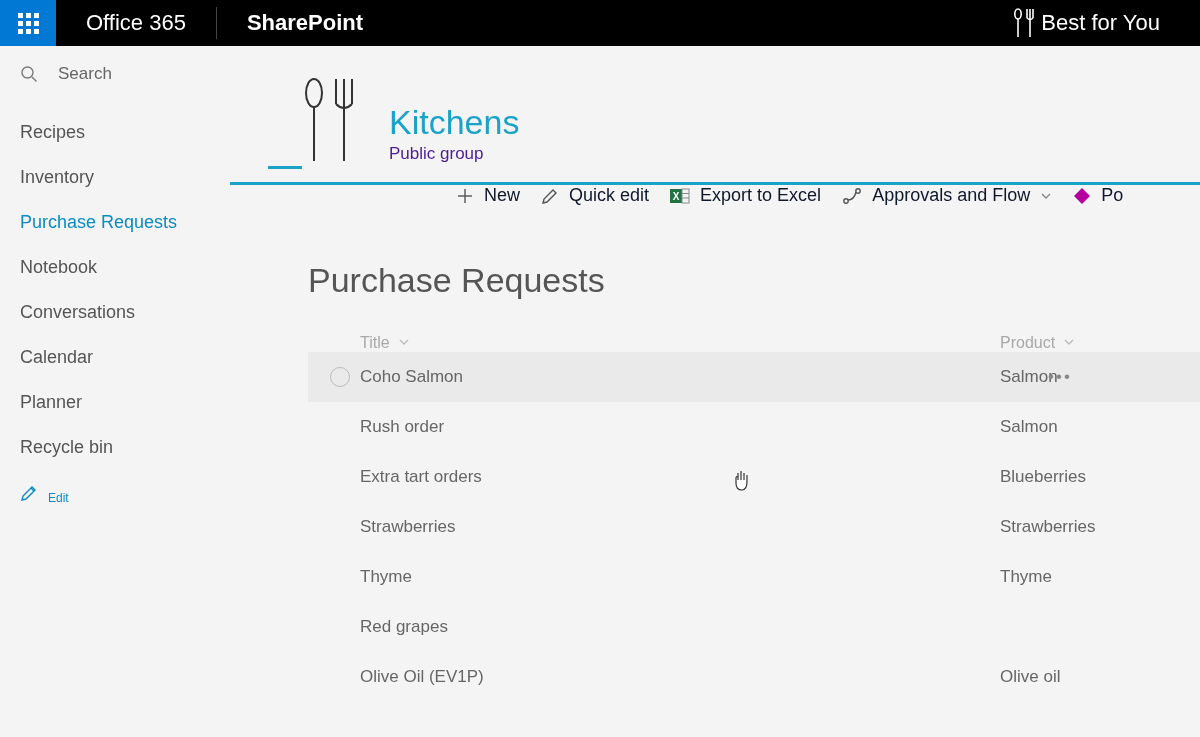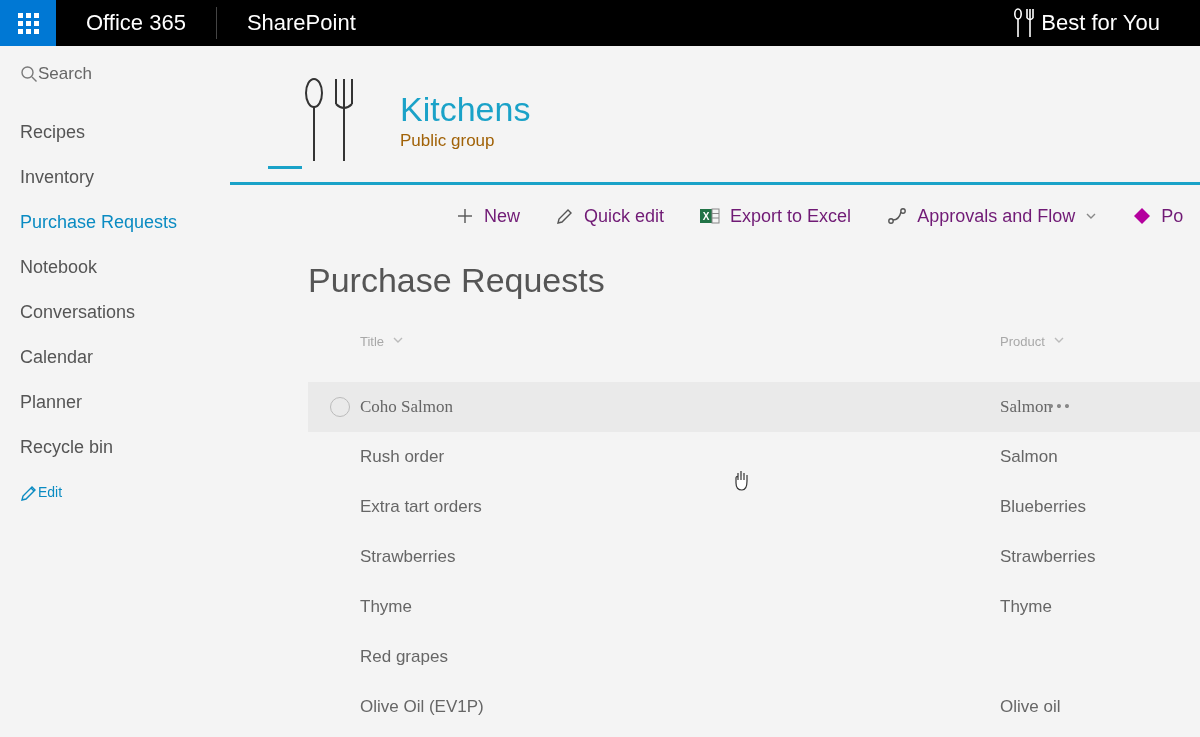"SharePoint" .top-app { font-weight: 400 -> 700 }
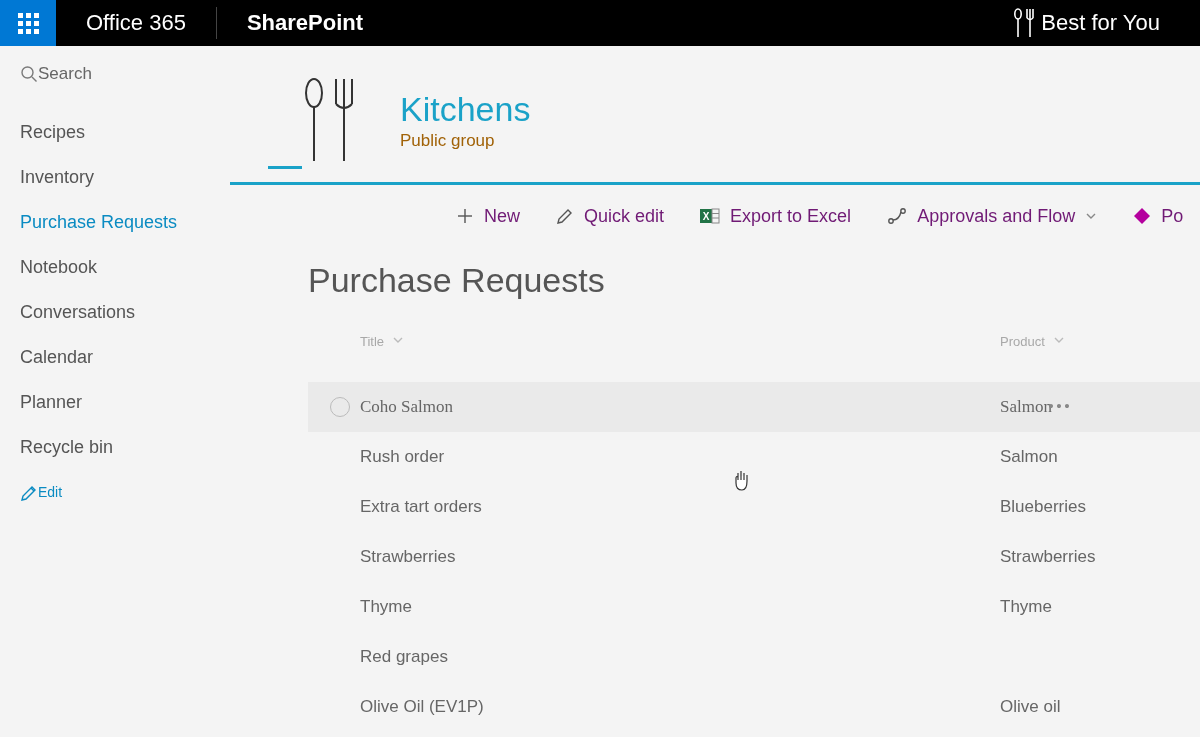"Search" .search { gap: 0 -> 20px }
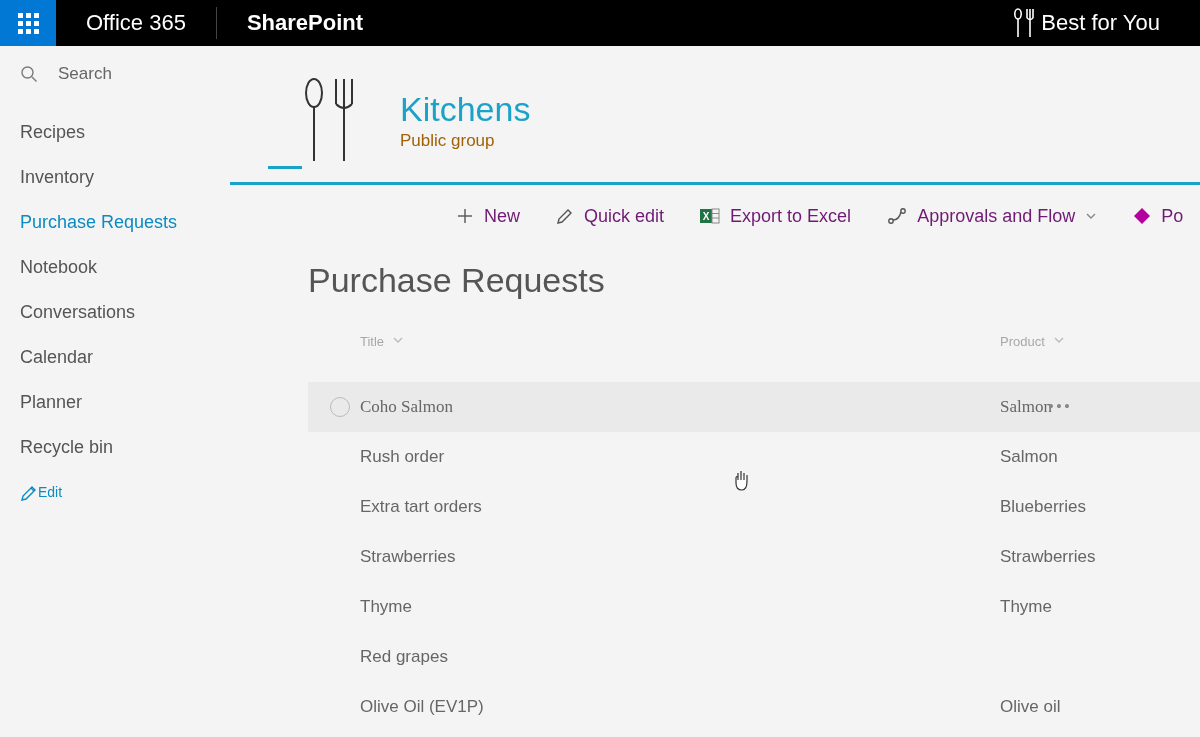"Kitchens" .site-header { align-items: center -> flex-end; gap: 36px -> 25px }
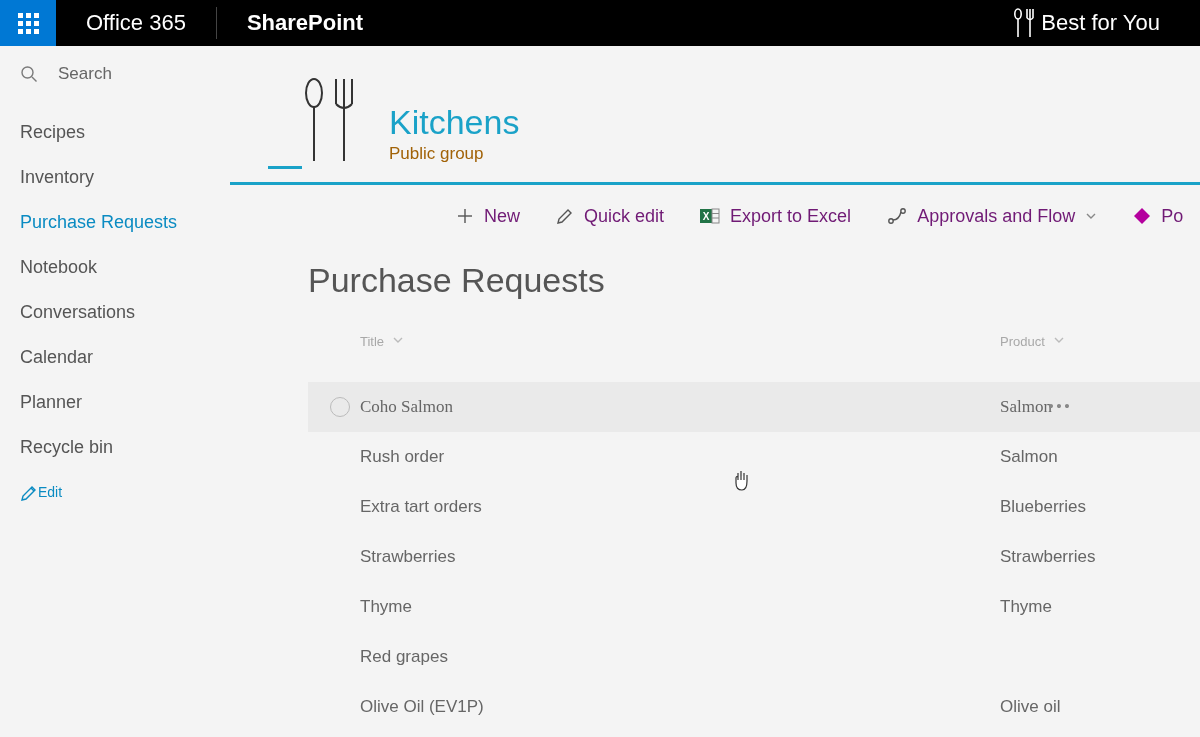"Public group" .site-subtitle { color: #a16207 -> #4c1d95 }
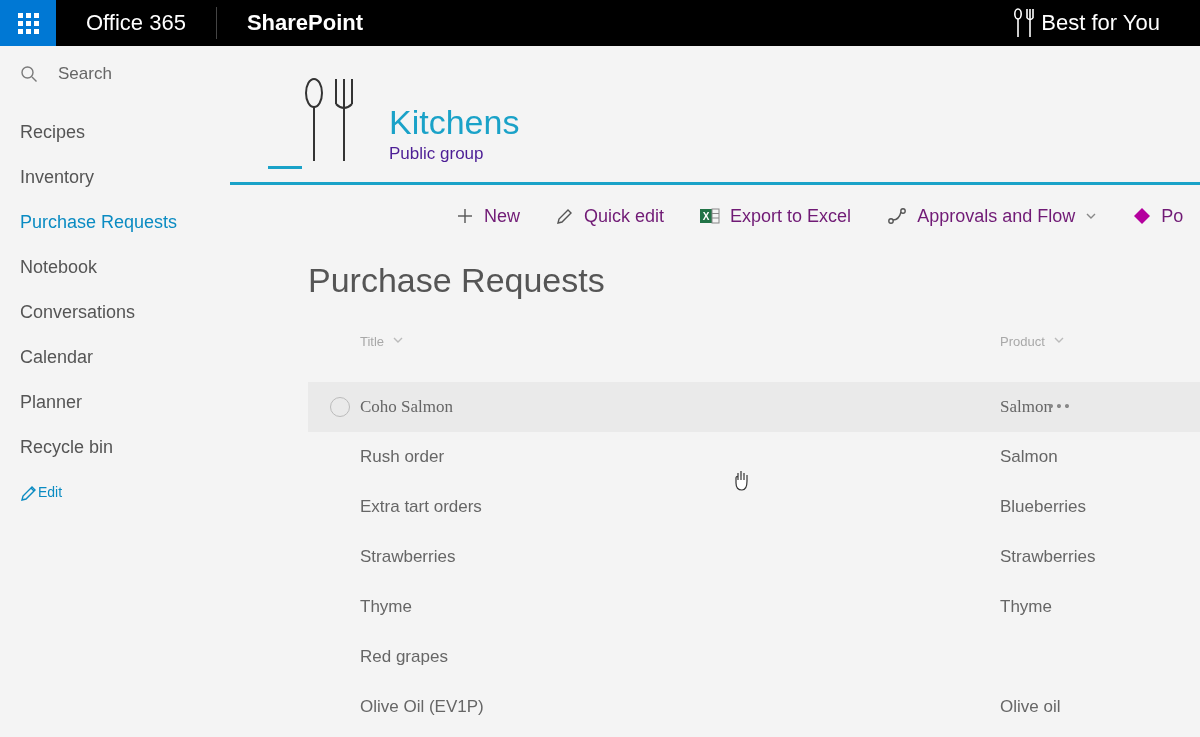"New" .cmdbar { align-items: center -> flex-start; color: #701a75 -> #0f172a; gap: 36px -> 21px }
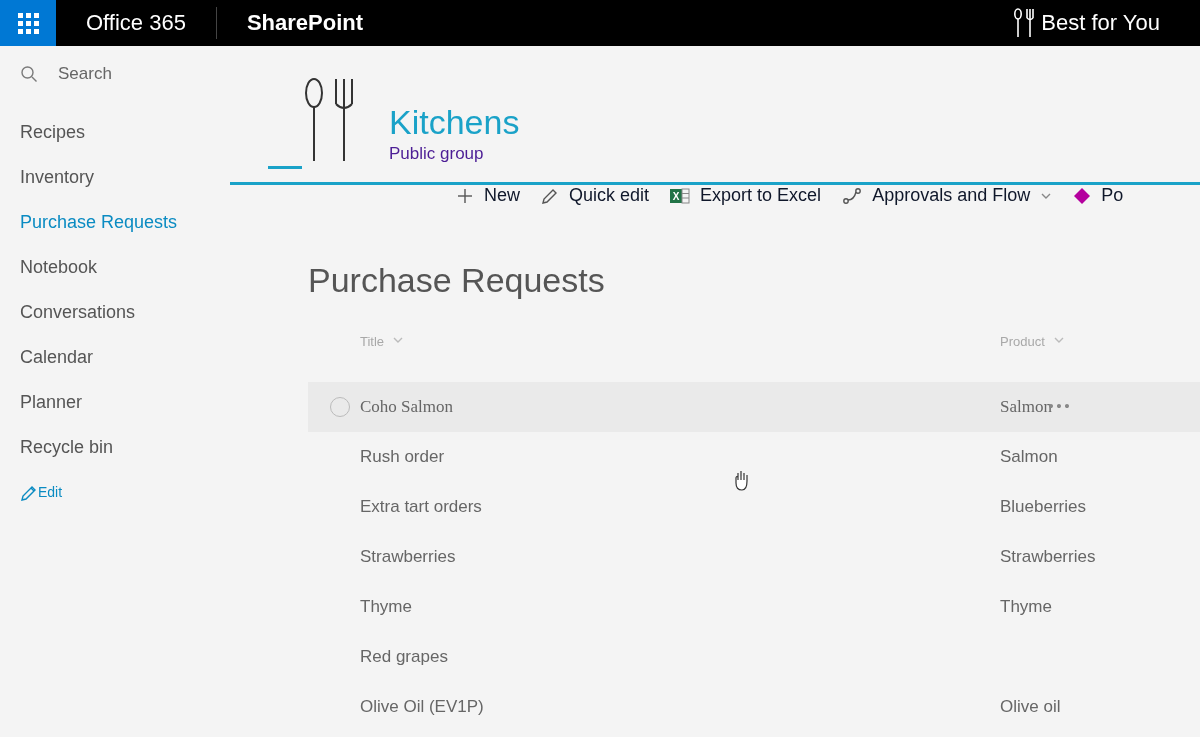"Title" .col-headers { font-size: 13px -> 16px; margin-bottom: 33px -> 0 }
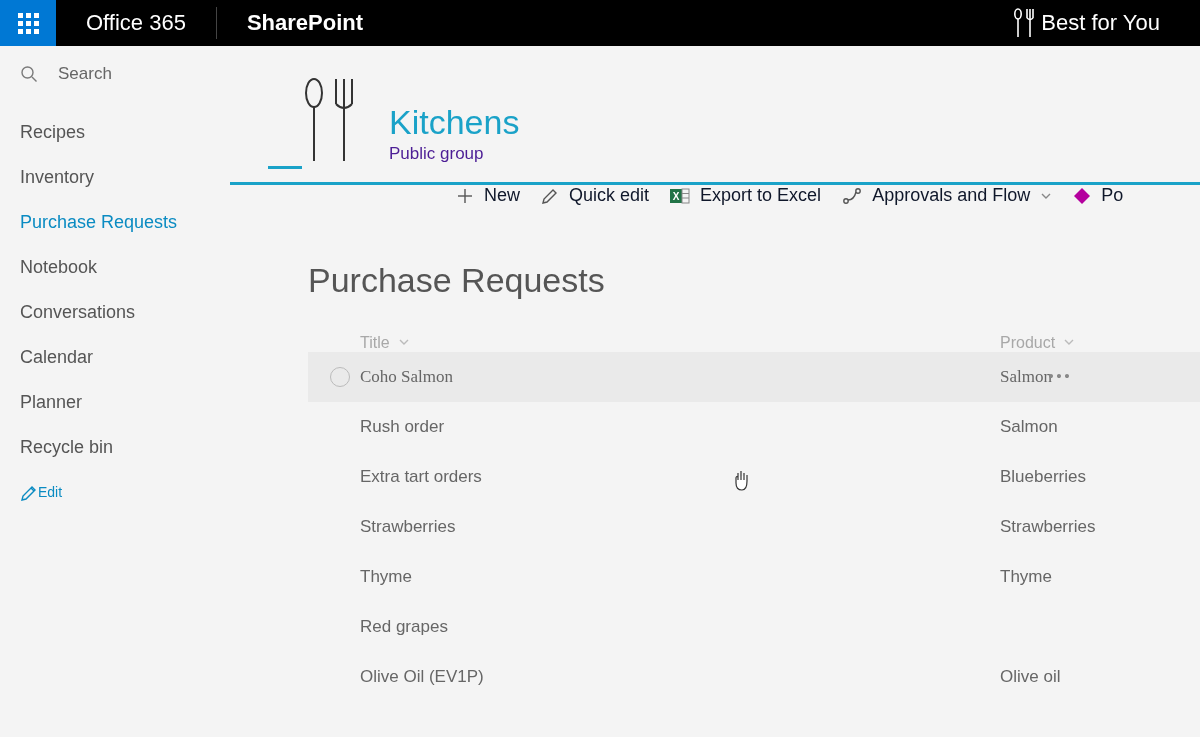"Coho Salmon" .row.hovered { font-family: Liberation Serif, serif -> none }
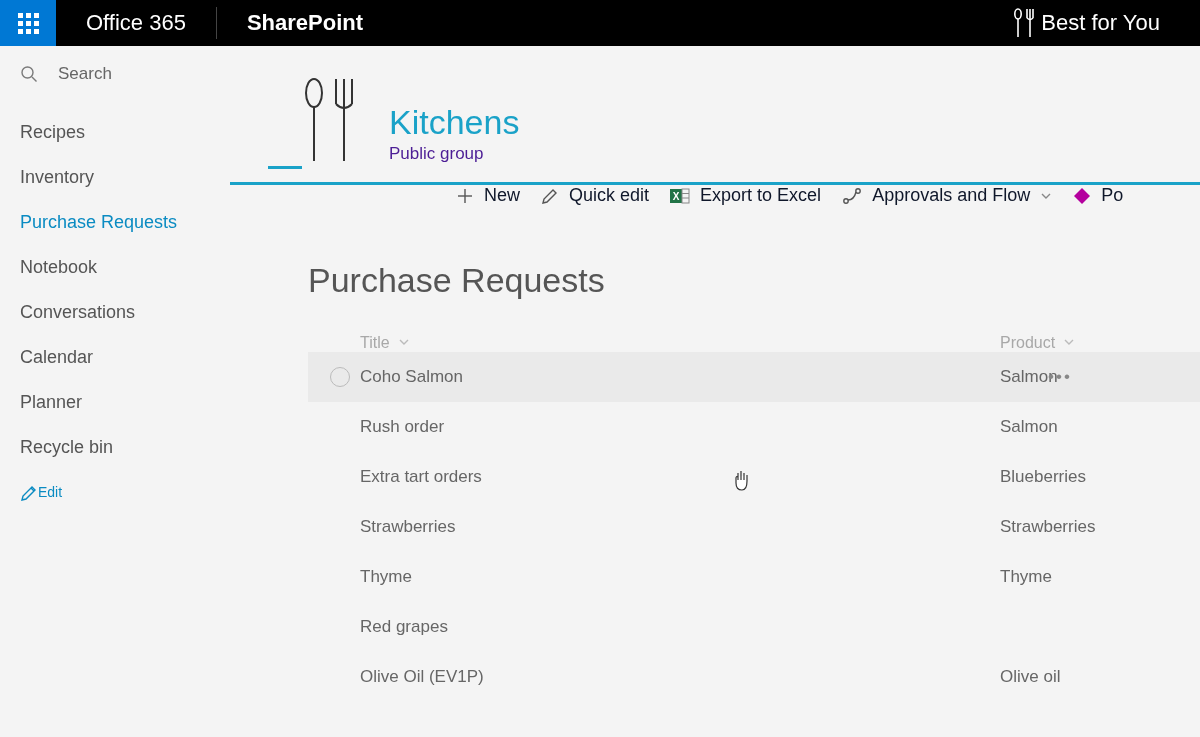"Edit" .edit-link { align-items: flex-start -> flex-end; font-size: 14px -> 12px; gap: none -> 10px }
